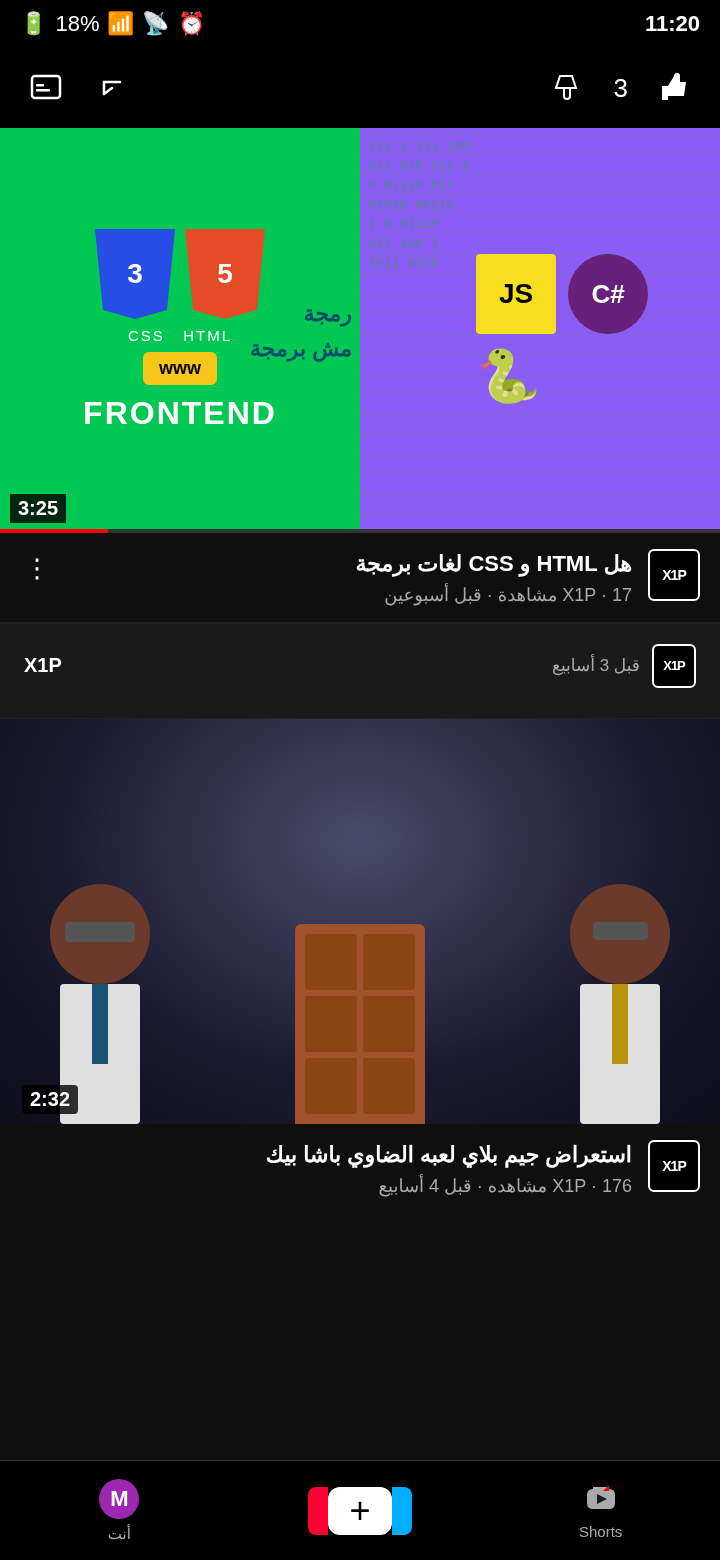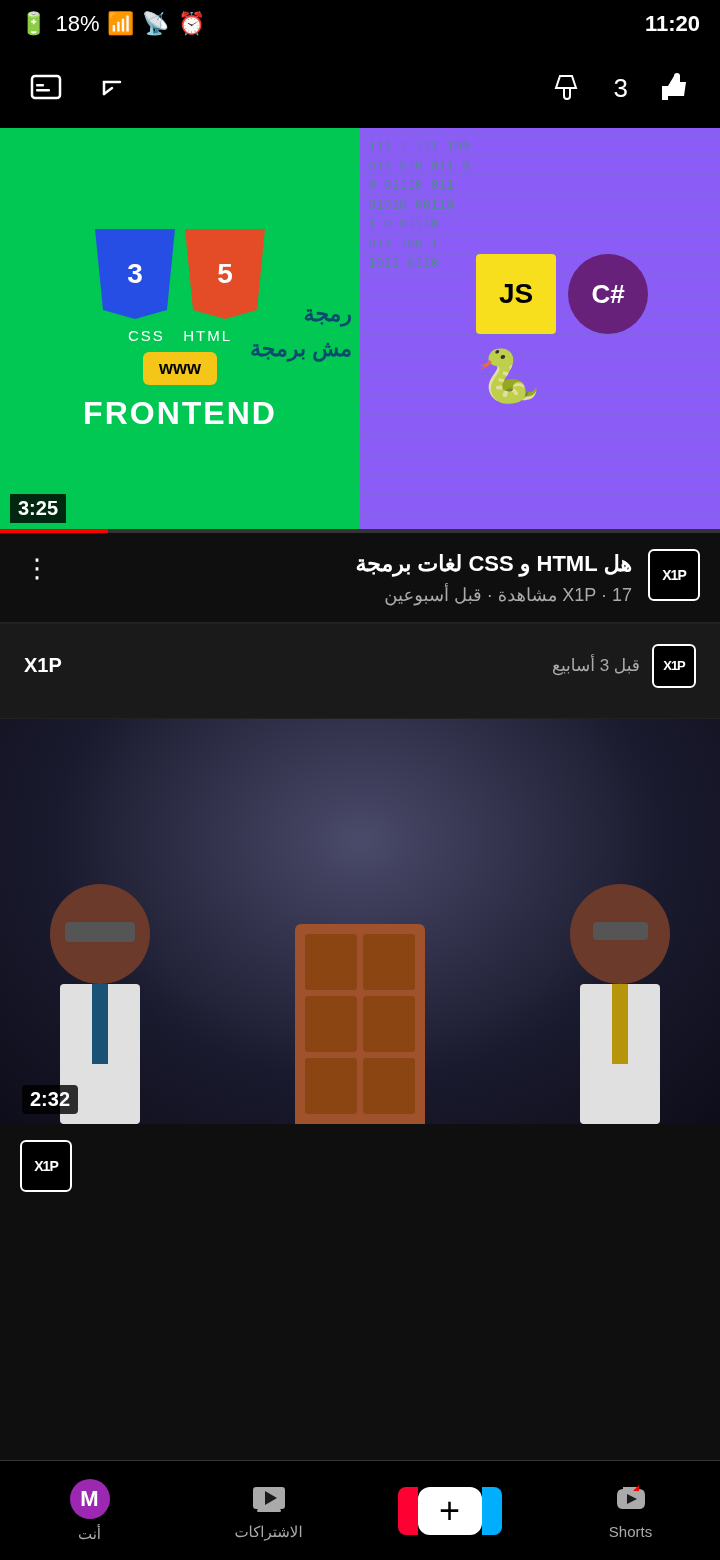"استعراض جيم بلاي لعبه الضاوي" div.video-info-text-2 { html: none -> <div> <div>استعراض جيم بلاي لعبه الضاوي باشا بيك</div> <div>X1P · 176 مشاهده · قبل 4 أسابيع</div> </div> }
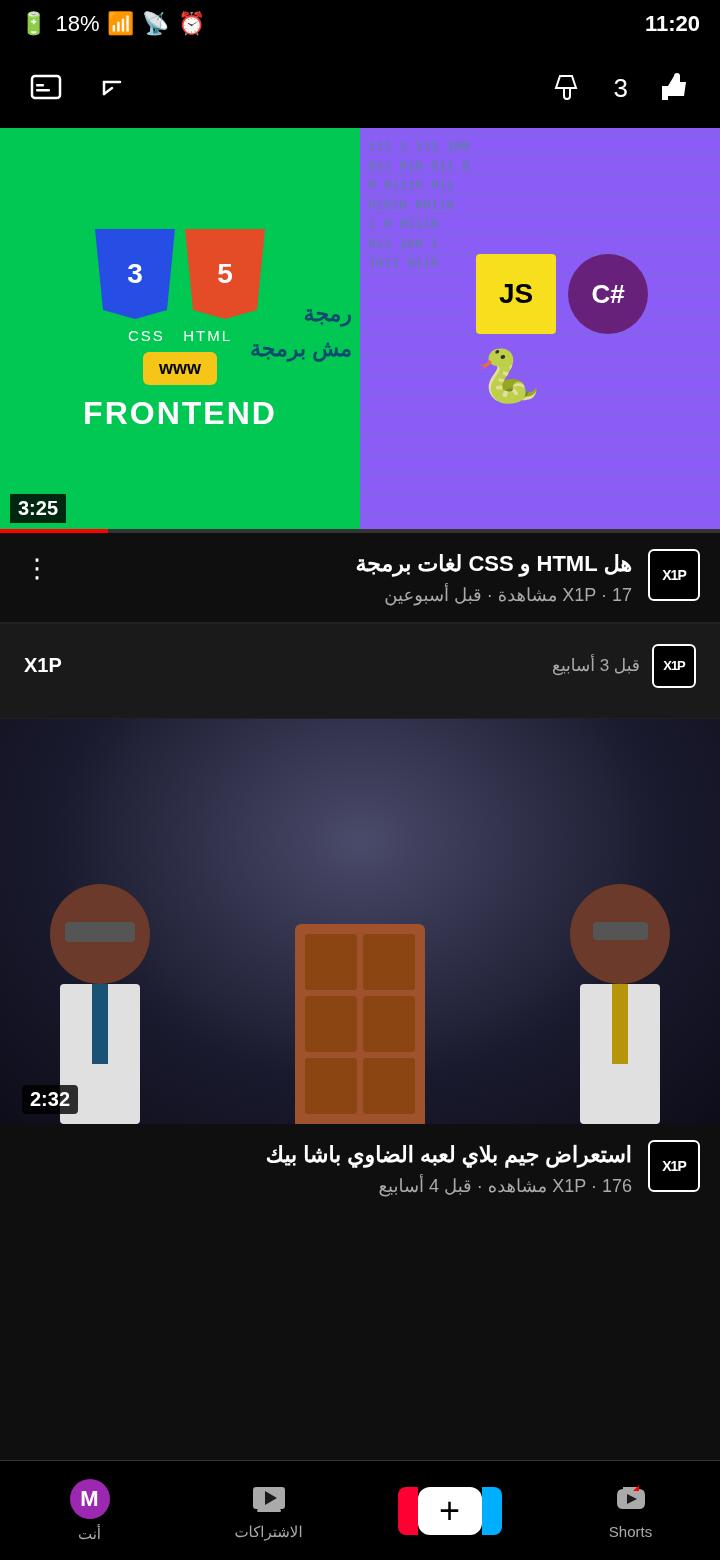"الاشتراكات" div.nav-item { html: <div> <div> <svg> <rect></rect> <polygon></polygon> <rect></rect> </svg> </div> <span>الاشتراكات</span> </div> -> none }
